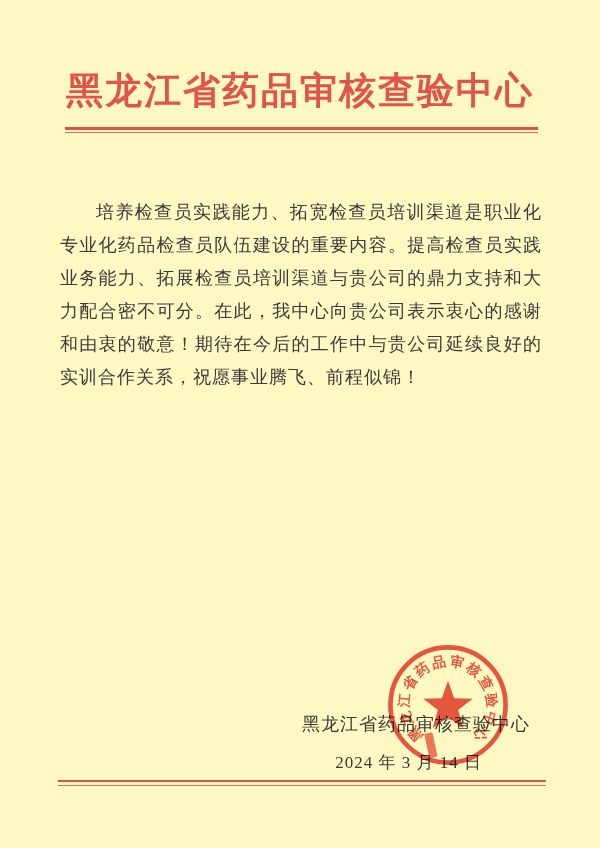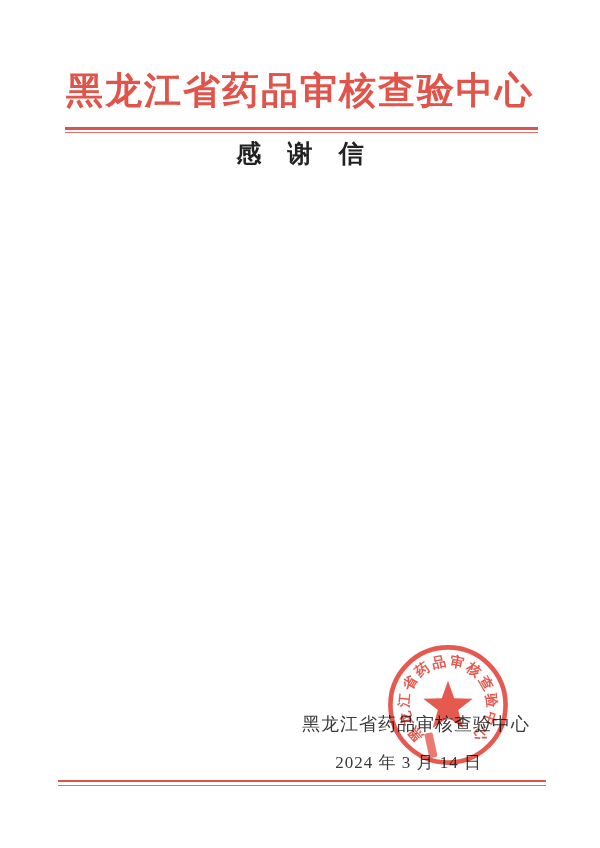"黑龙江省药品审核查验中心" .page { background: #ffffff -> #fef9c3 }
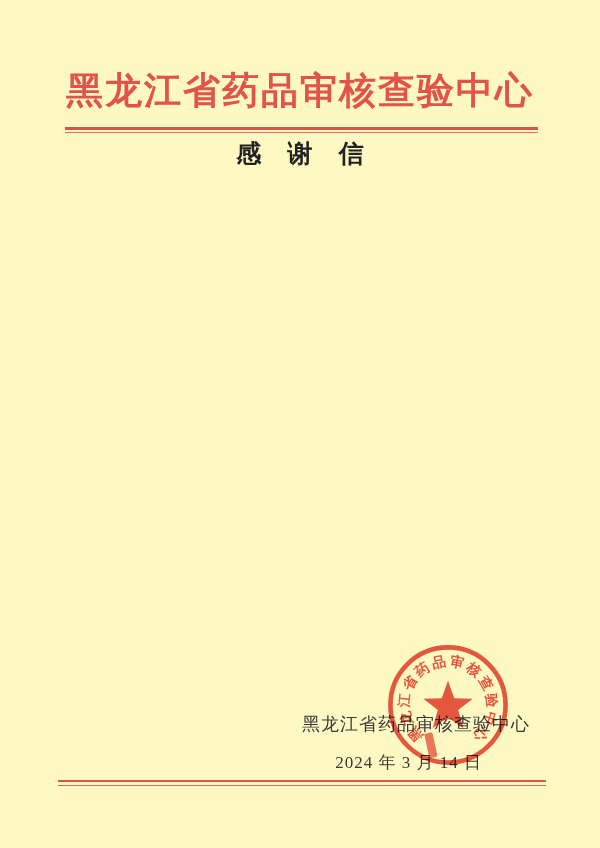"感 谢 信" h2.letter-title { html: <h2>感 谢 信</h2> -> none }
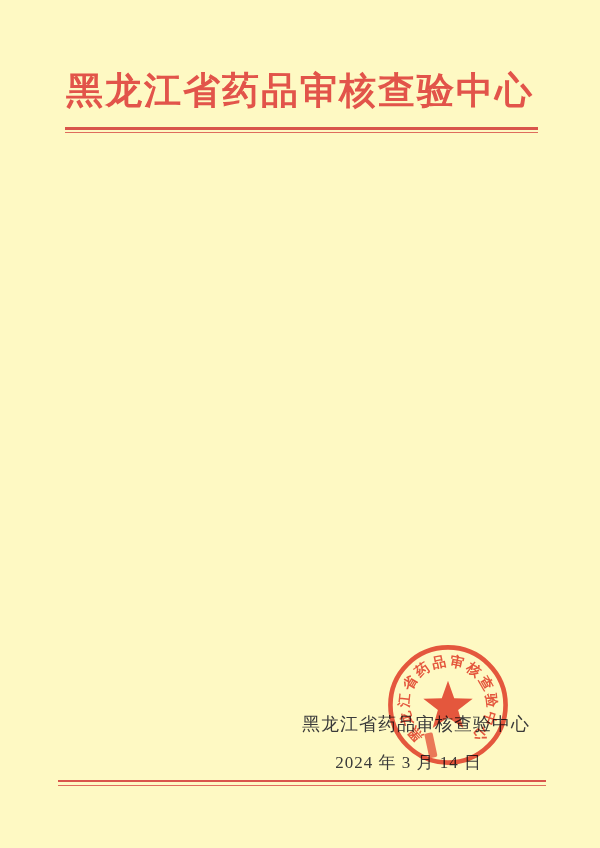"培养检查员实践能力、拓宽检查员培训渠道是职业化专业化药品检查员队伍建设的重要内容" p.para { html: none -> <p>培养检查员实践能力、拓宽检查员培训渠道是职业化专业化药品检查员队伍建设的重要内容。提高检查员实践业务能力、拓展检查员培训渠道与贵公司的鼎力支持和大力配合密不可分。在此，我中心向贵公司表示衷心的感谢和由衷的敬意！期待在今后的工作中与贵公司延续良好的实训合作关系，祝愿事业腾飞、前程似锦！</p> }
